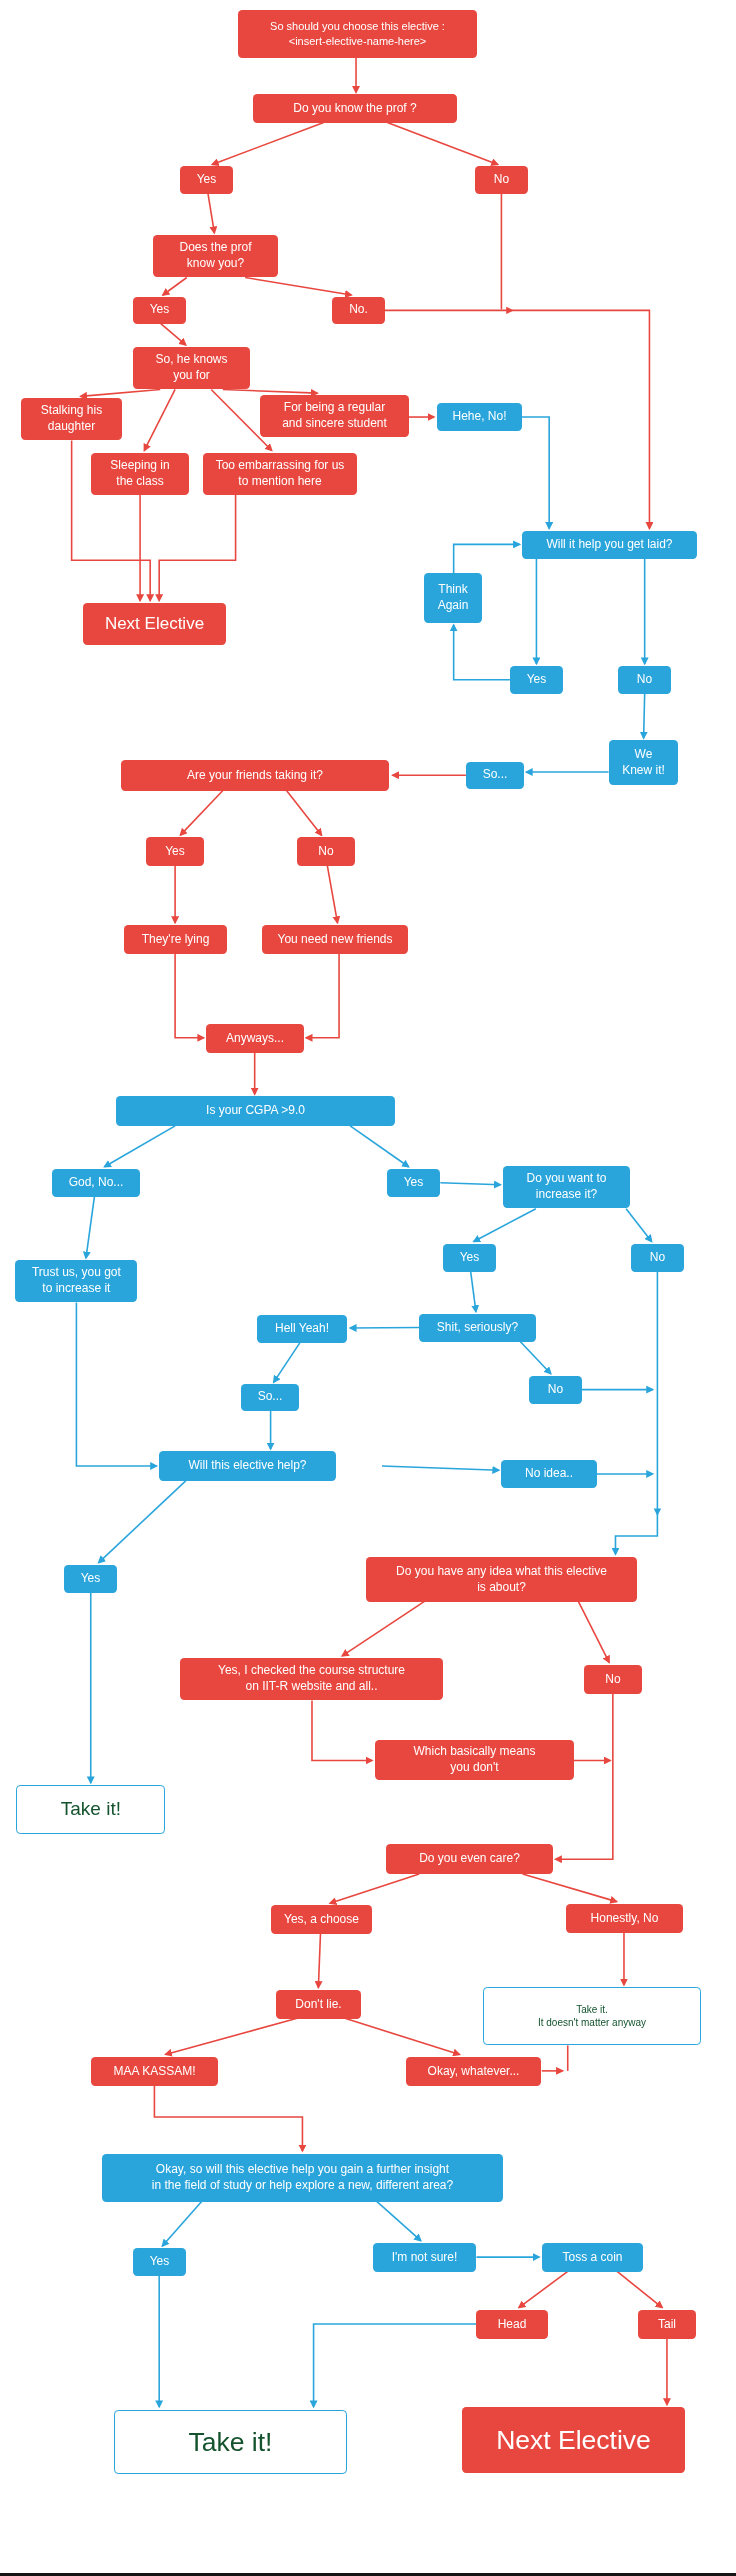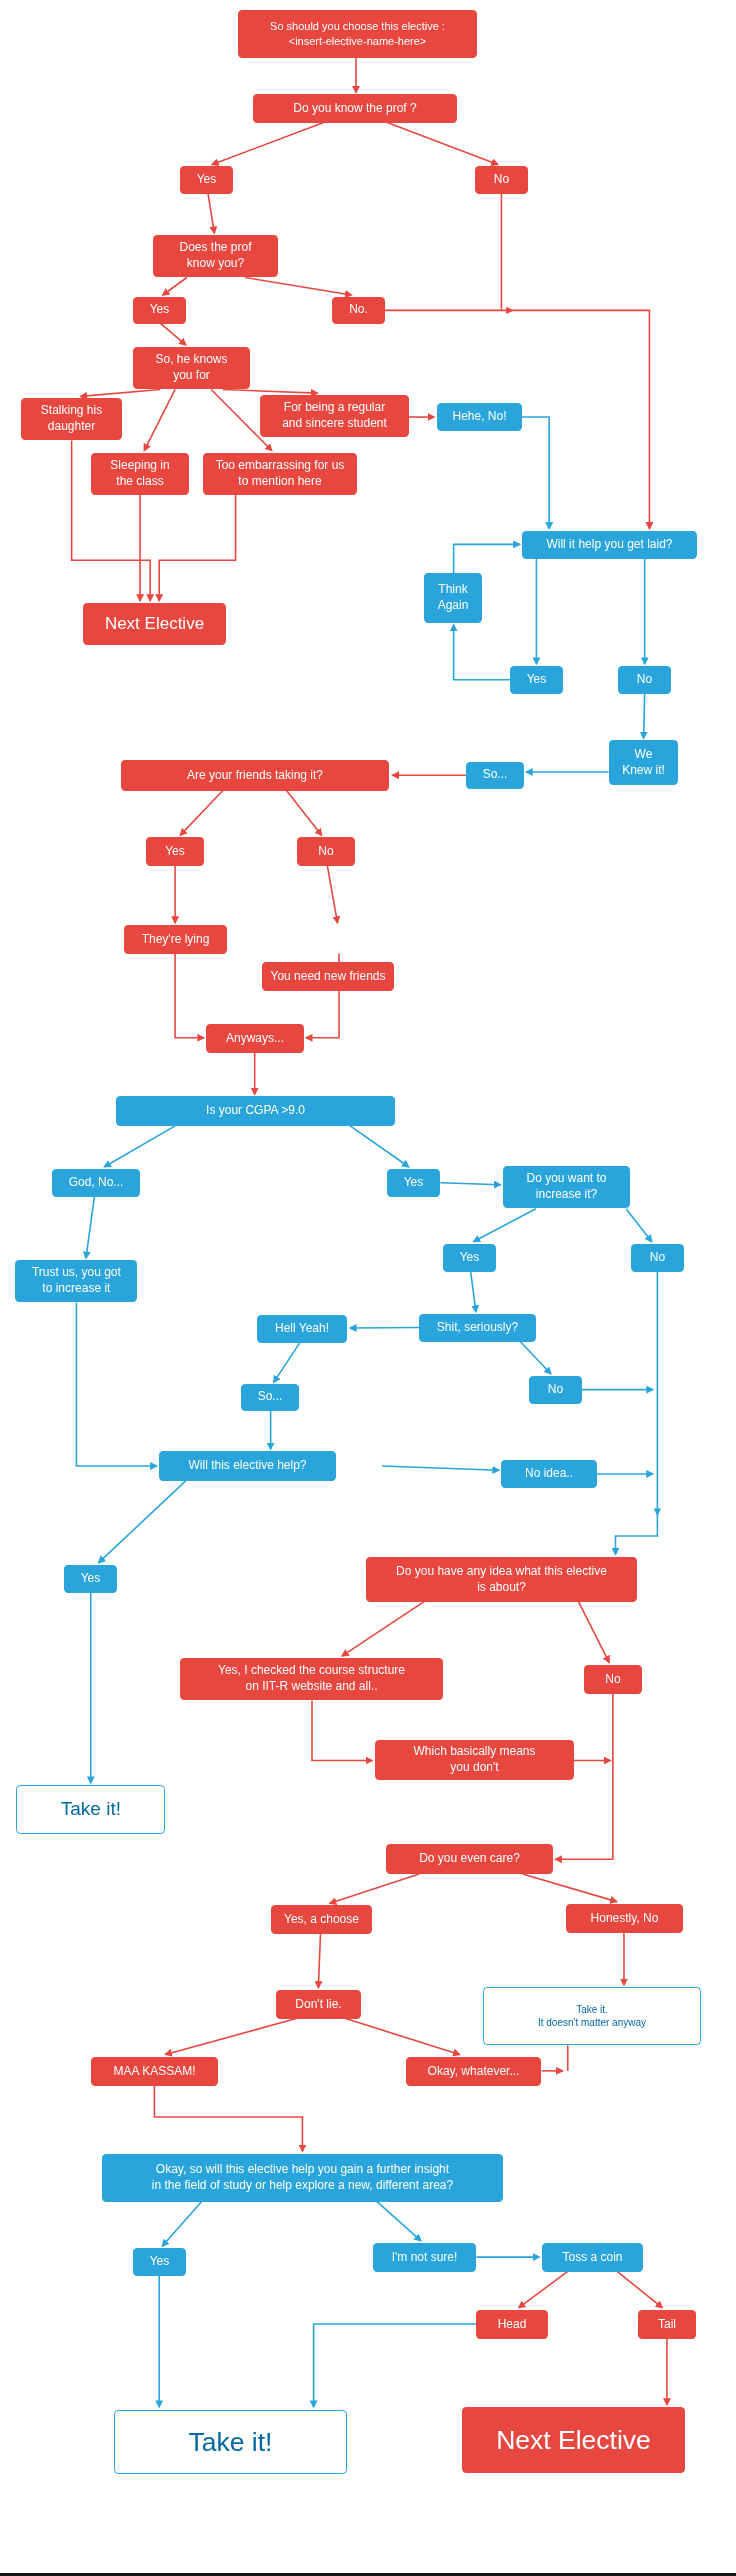"You need new friends" div.node { top: 962px -> 925px; width: 132px -> 146px }
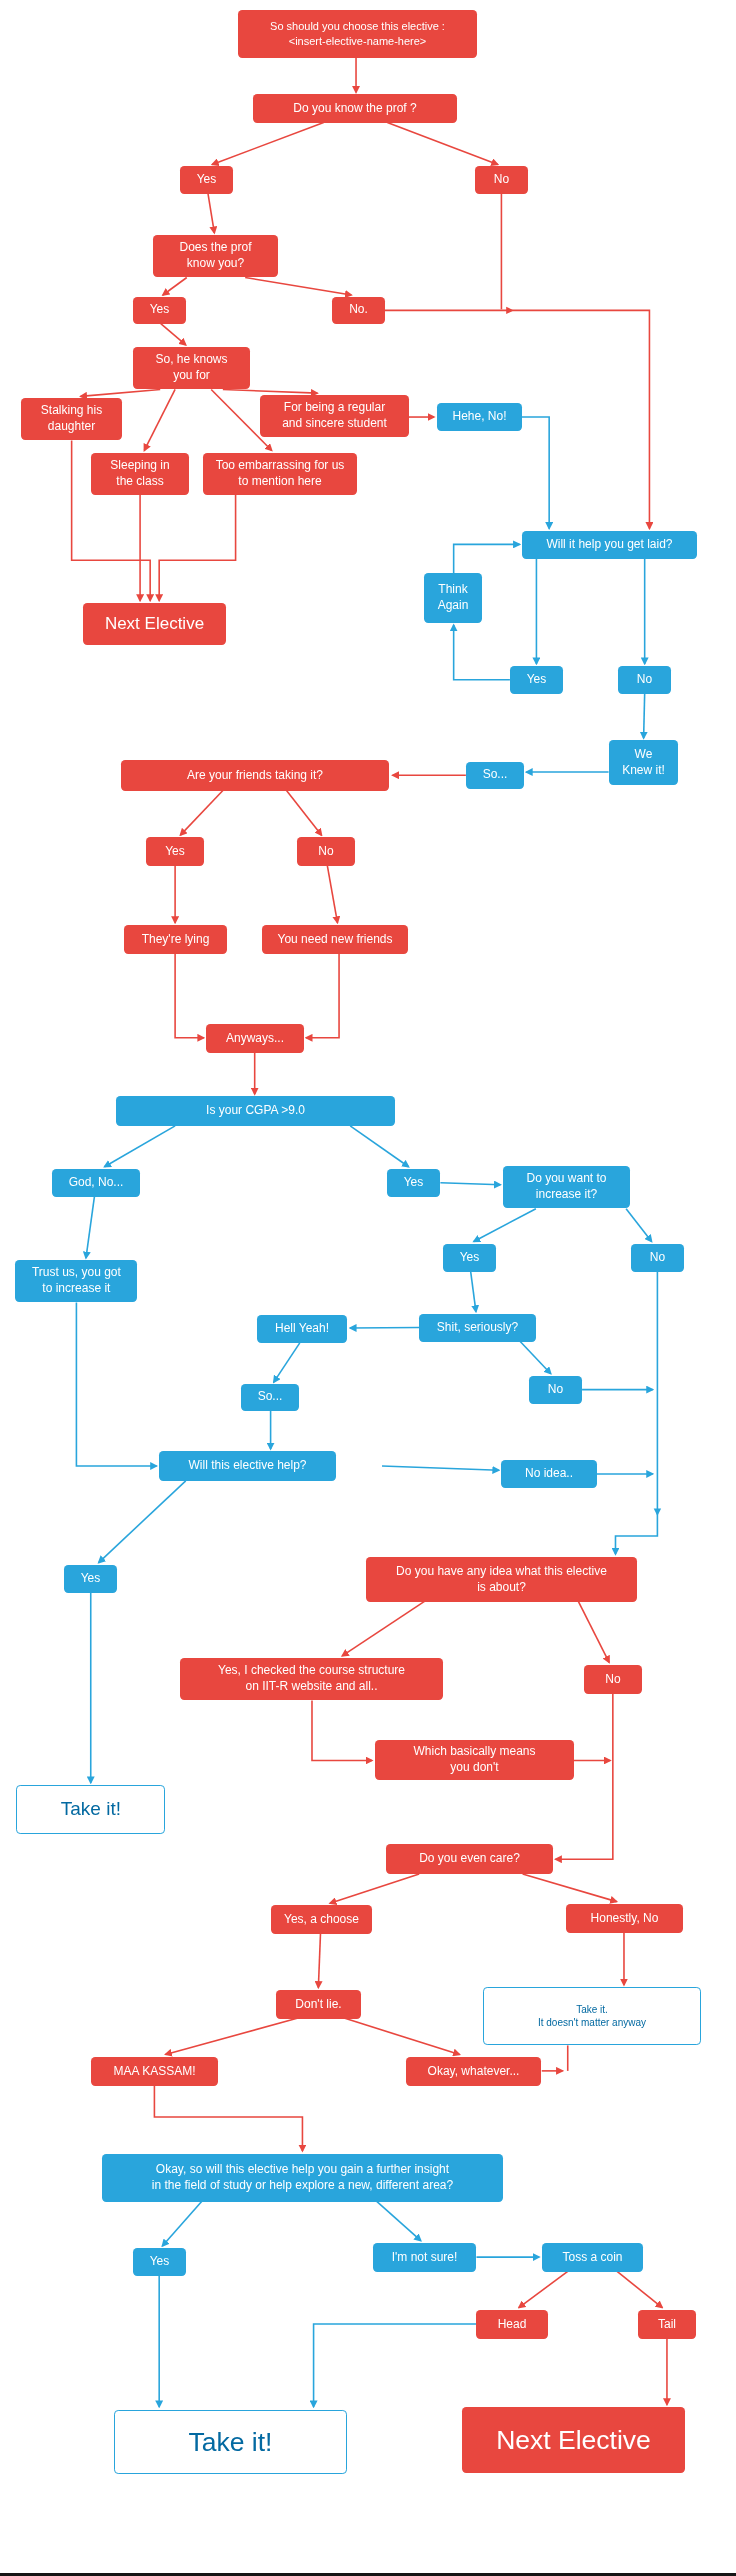"Take it!" .outline { color: #0369a1 -> #14532d }
